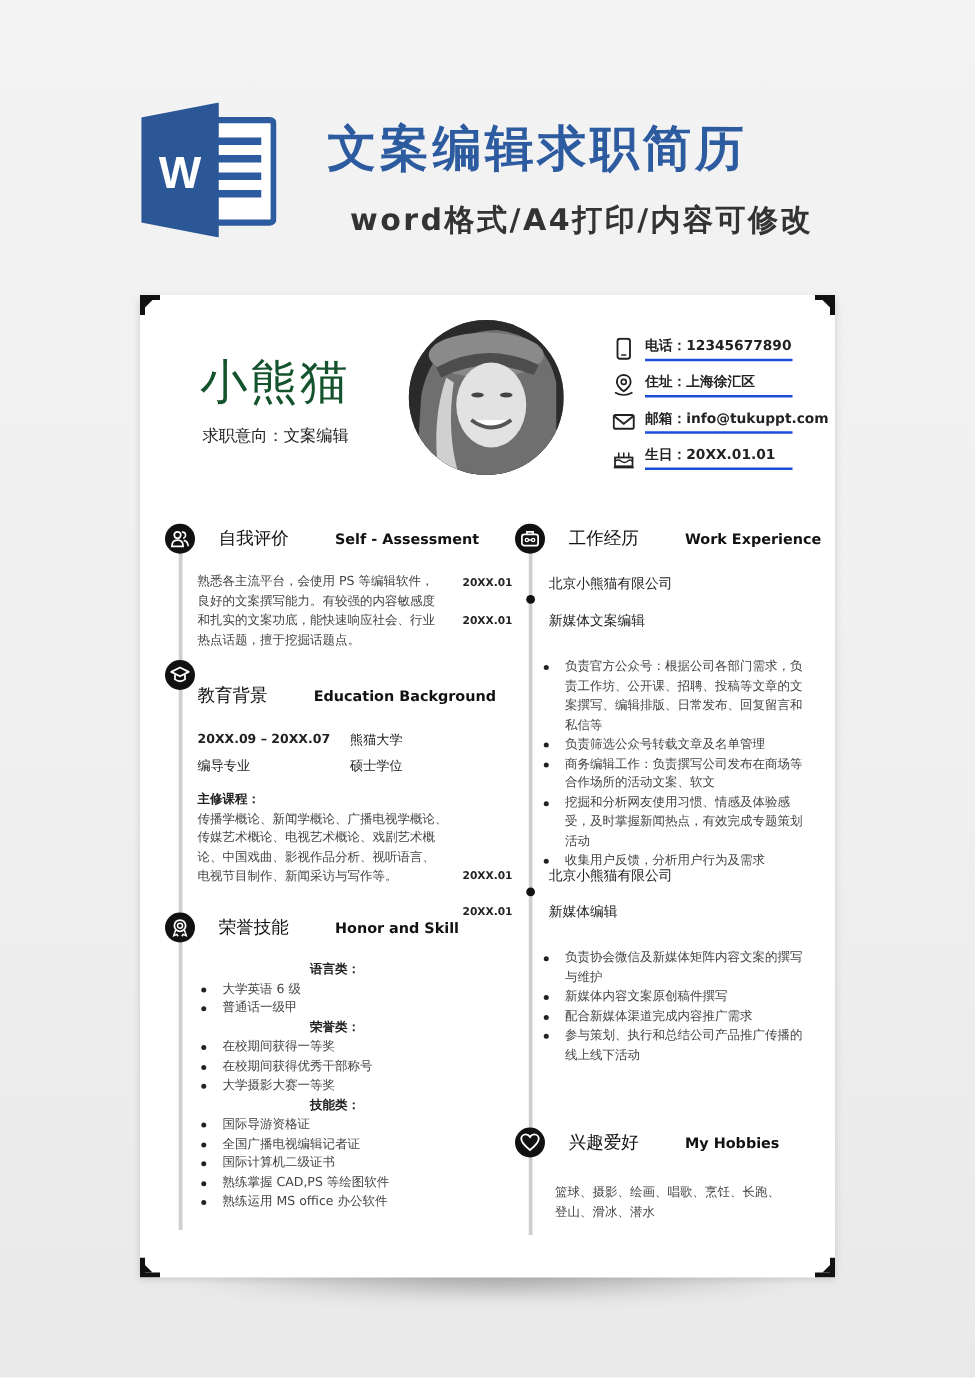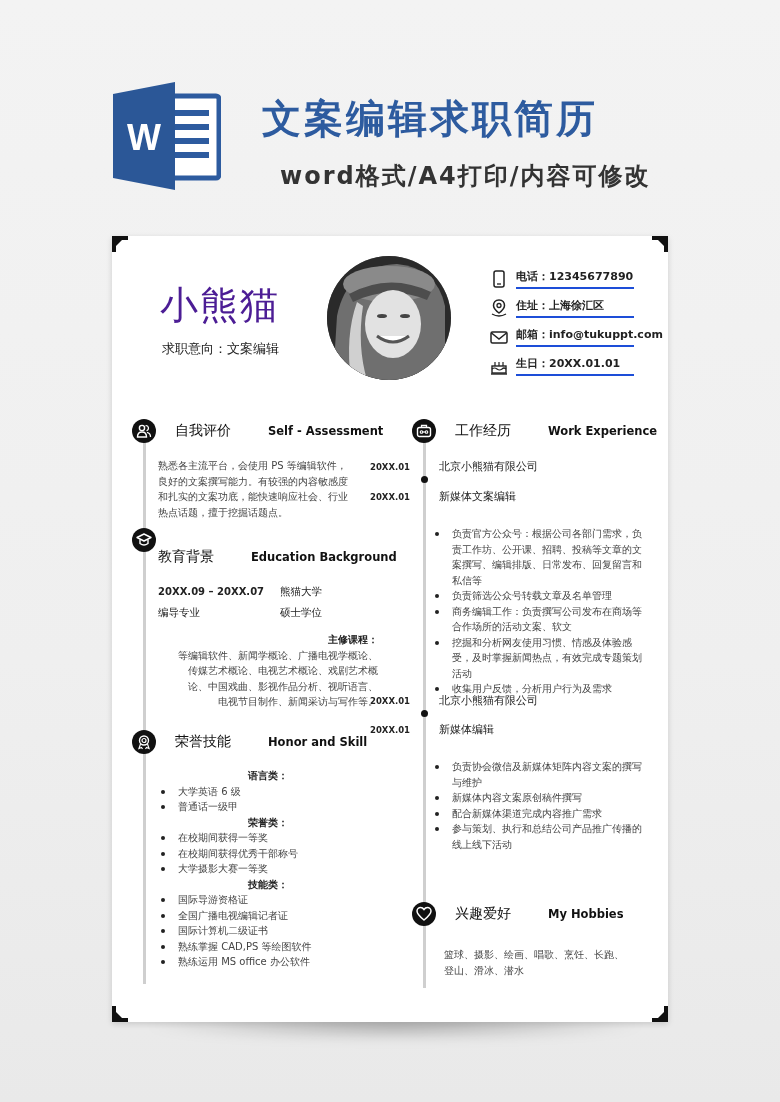"小熊猫" .name { color: #4c1d95 -> #14532d }
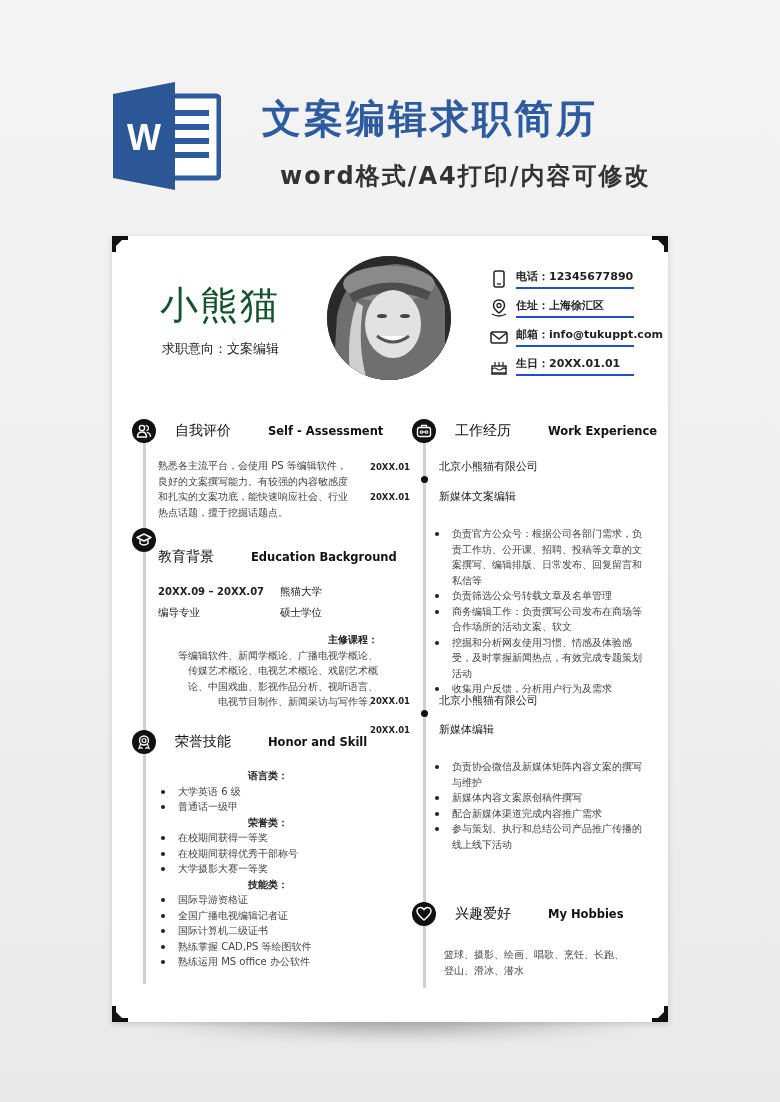"主修课程：" div.para { text-align: right -> none }
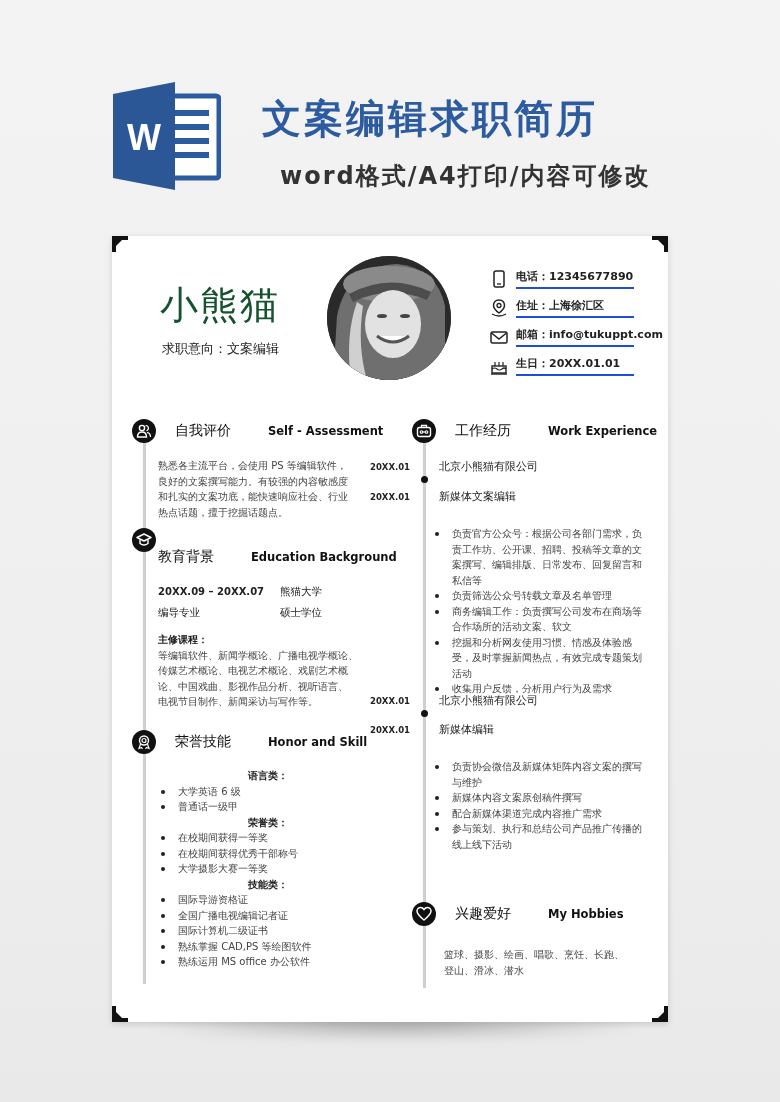"等编辑软件、新闻学概论、广播电视学概论、" div { text: 等编辑软件 -> 传播学概论 }
